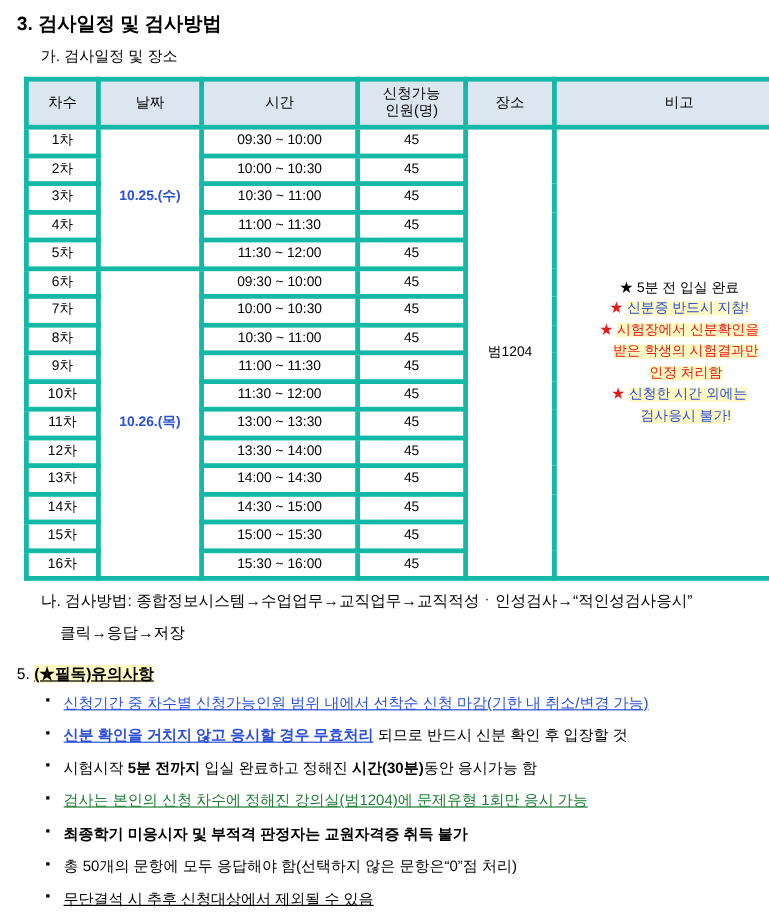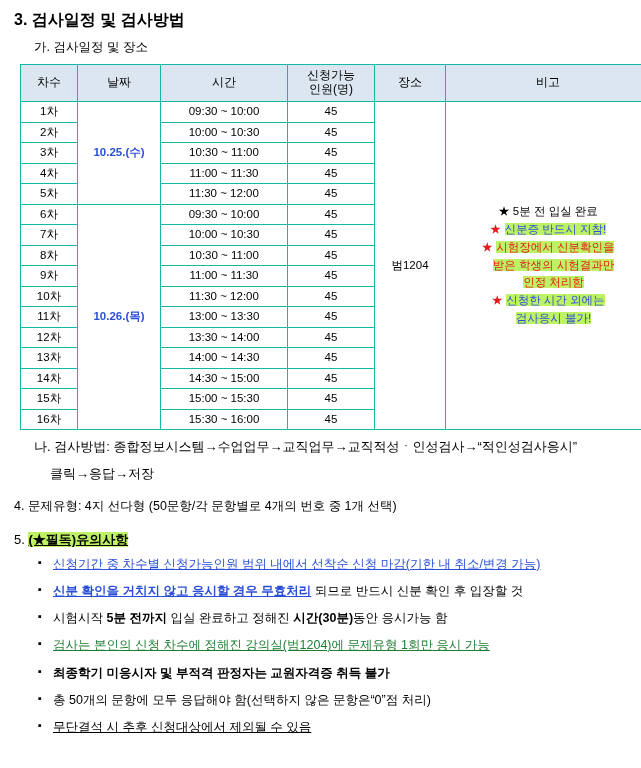"차수" table.sched th, table.sched td { border: 1px solid #14b8a6 -> 4px solid #14b8a6 }
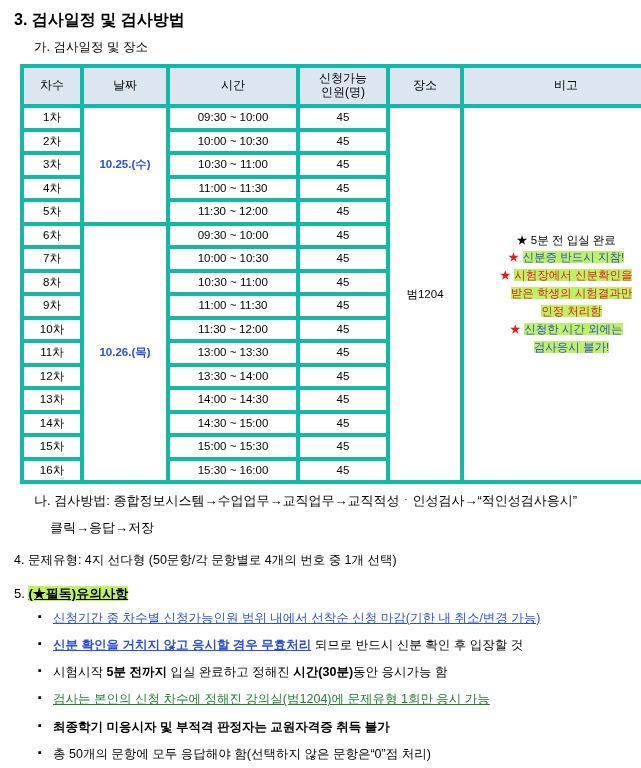"신분증 반드시 지참!" .hl { background: #bef264 -> #fef9c3 }
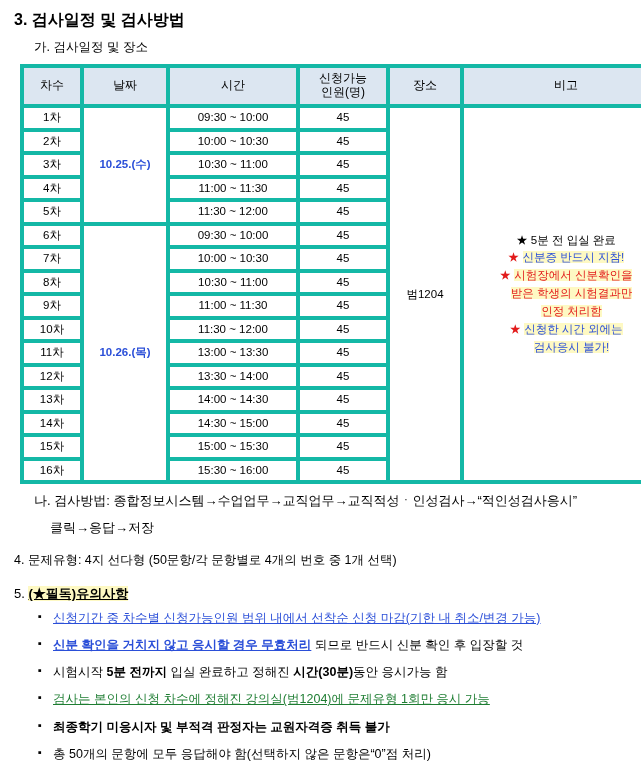"4. 문제유형: 4지 선다형 (50문항/각" div.numbered { html: <div> <span>4.</span> <span>문제유형: 4지 선다형 (50문항/각 문항별로 4개의 번호 중 1개 선택)</span> </div> -> none }
